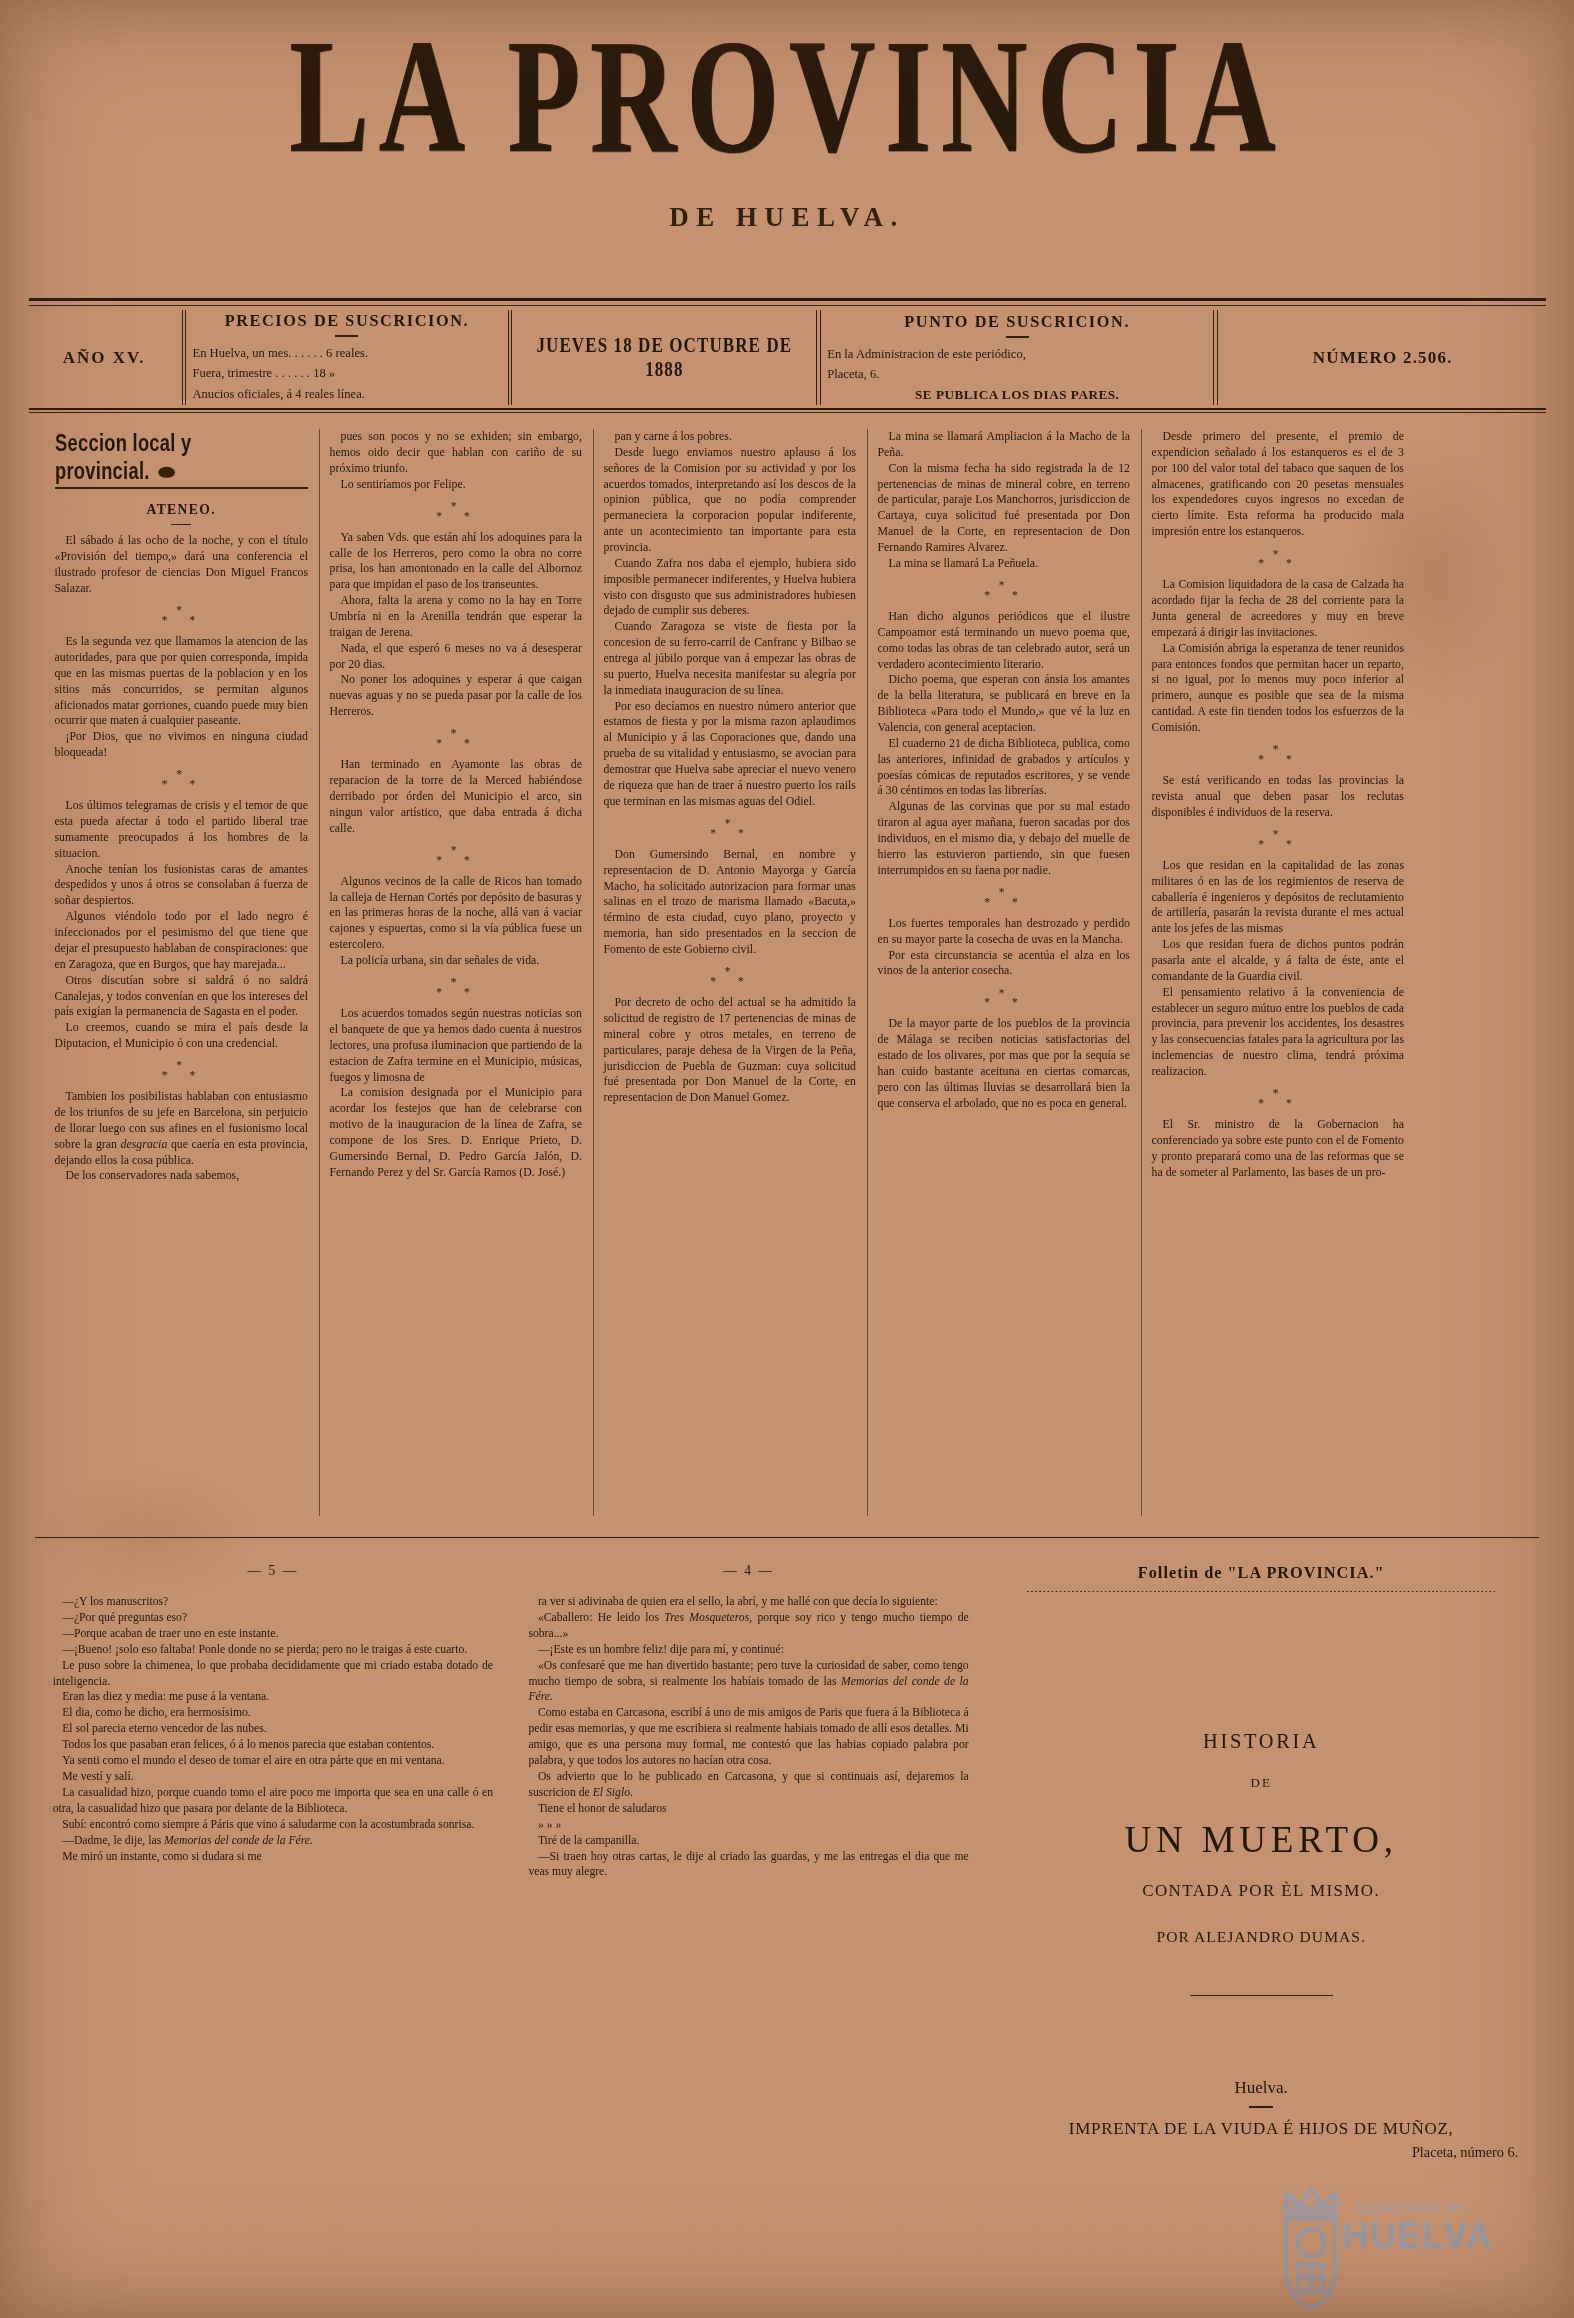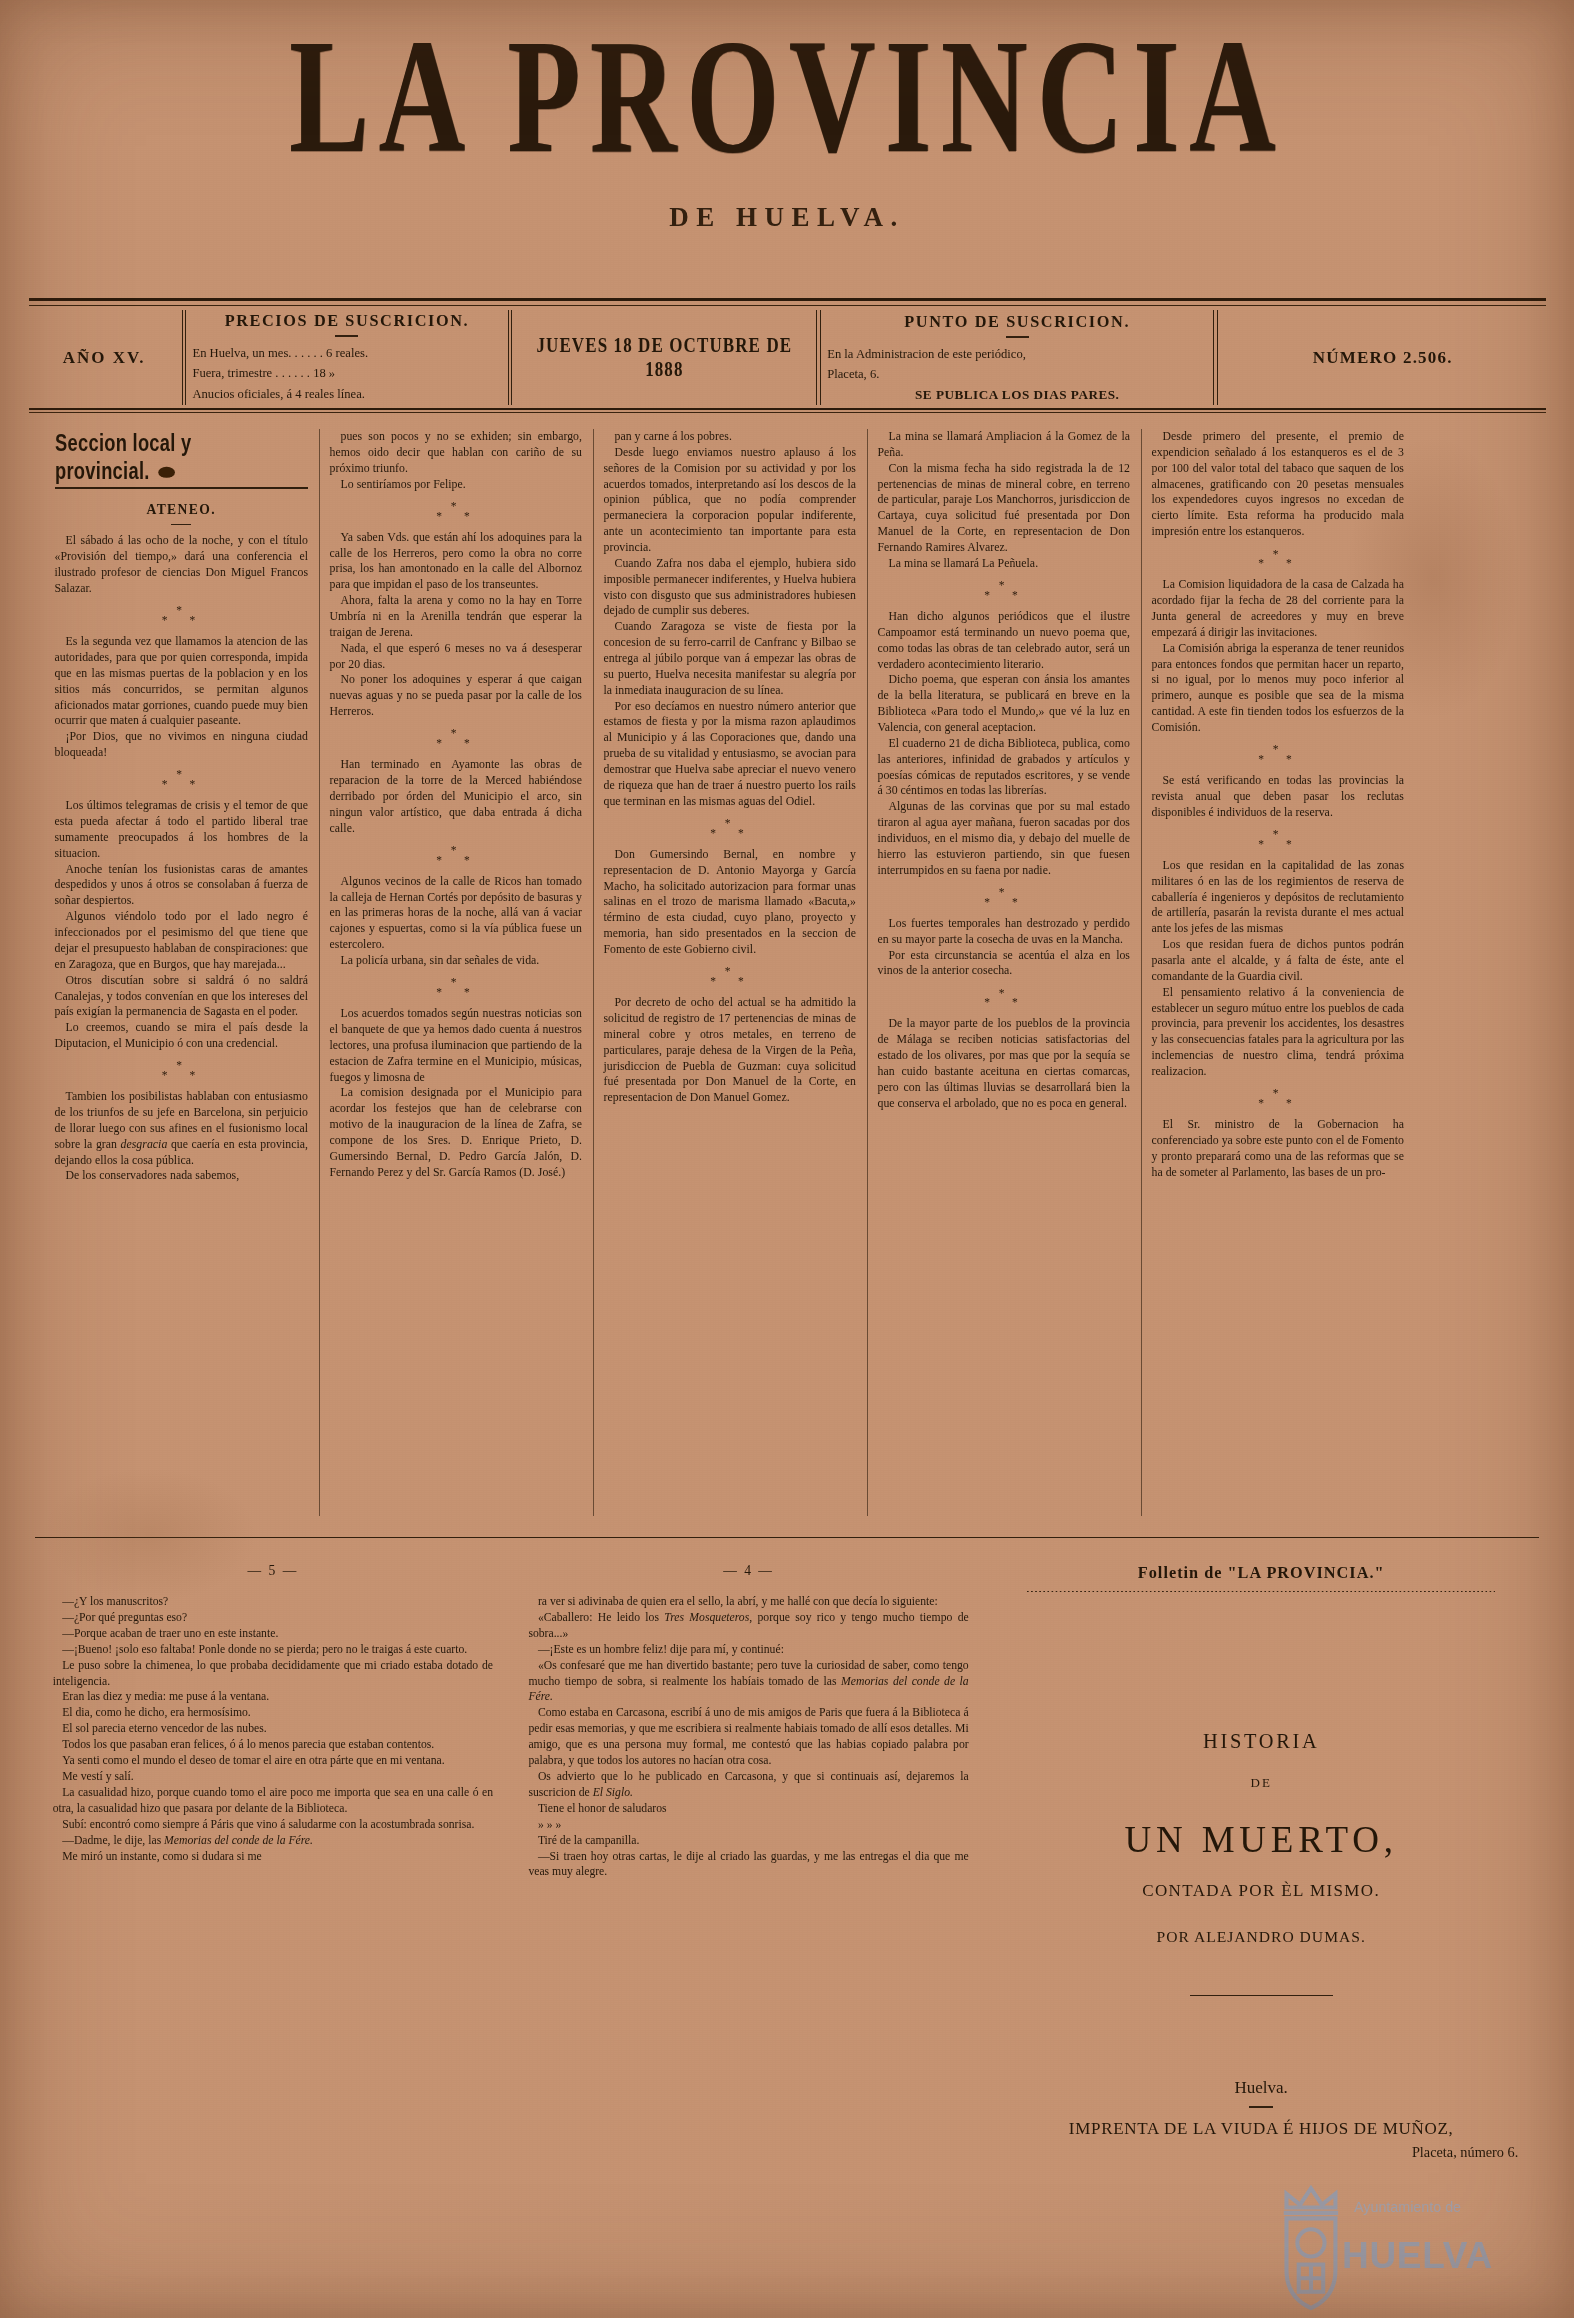"La mina se llamará Ampliacion" p { text: Gomez -> Macho }
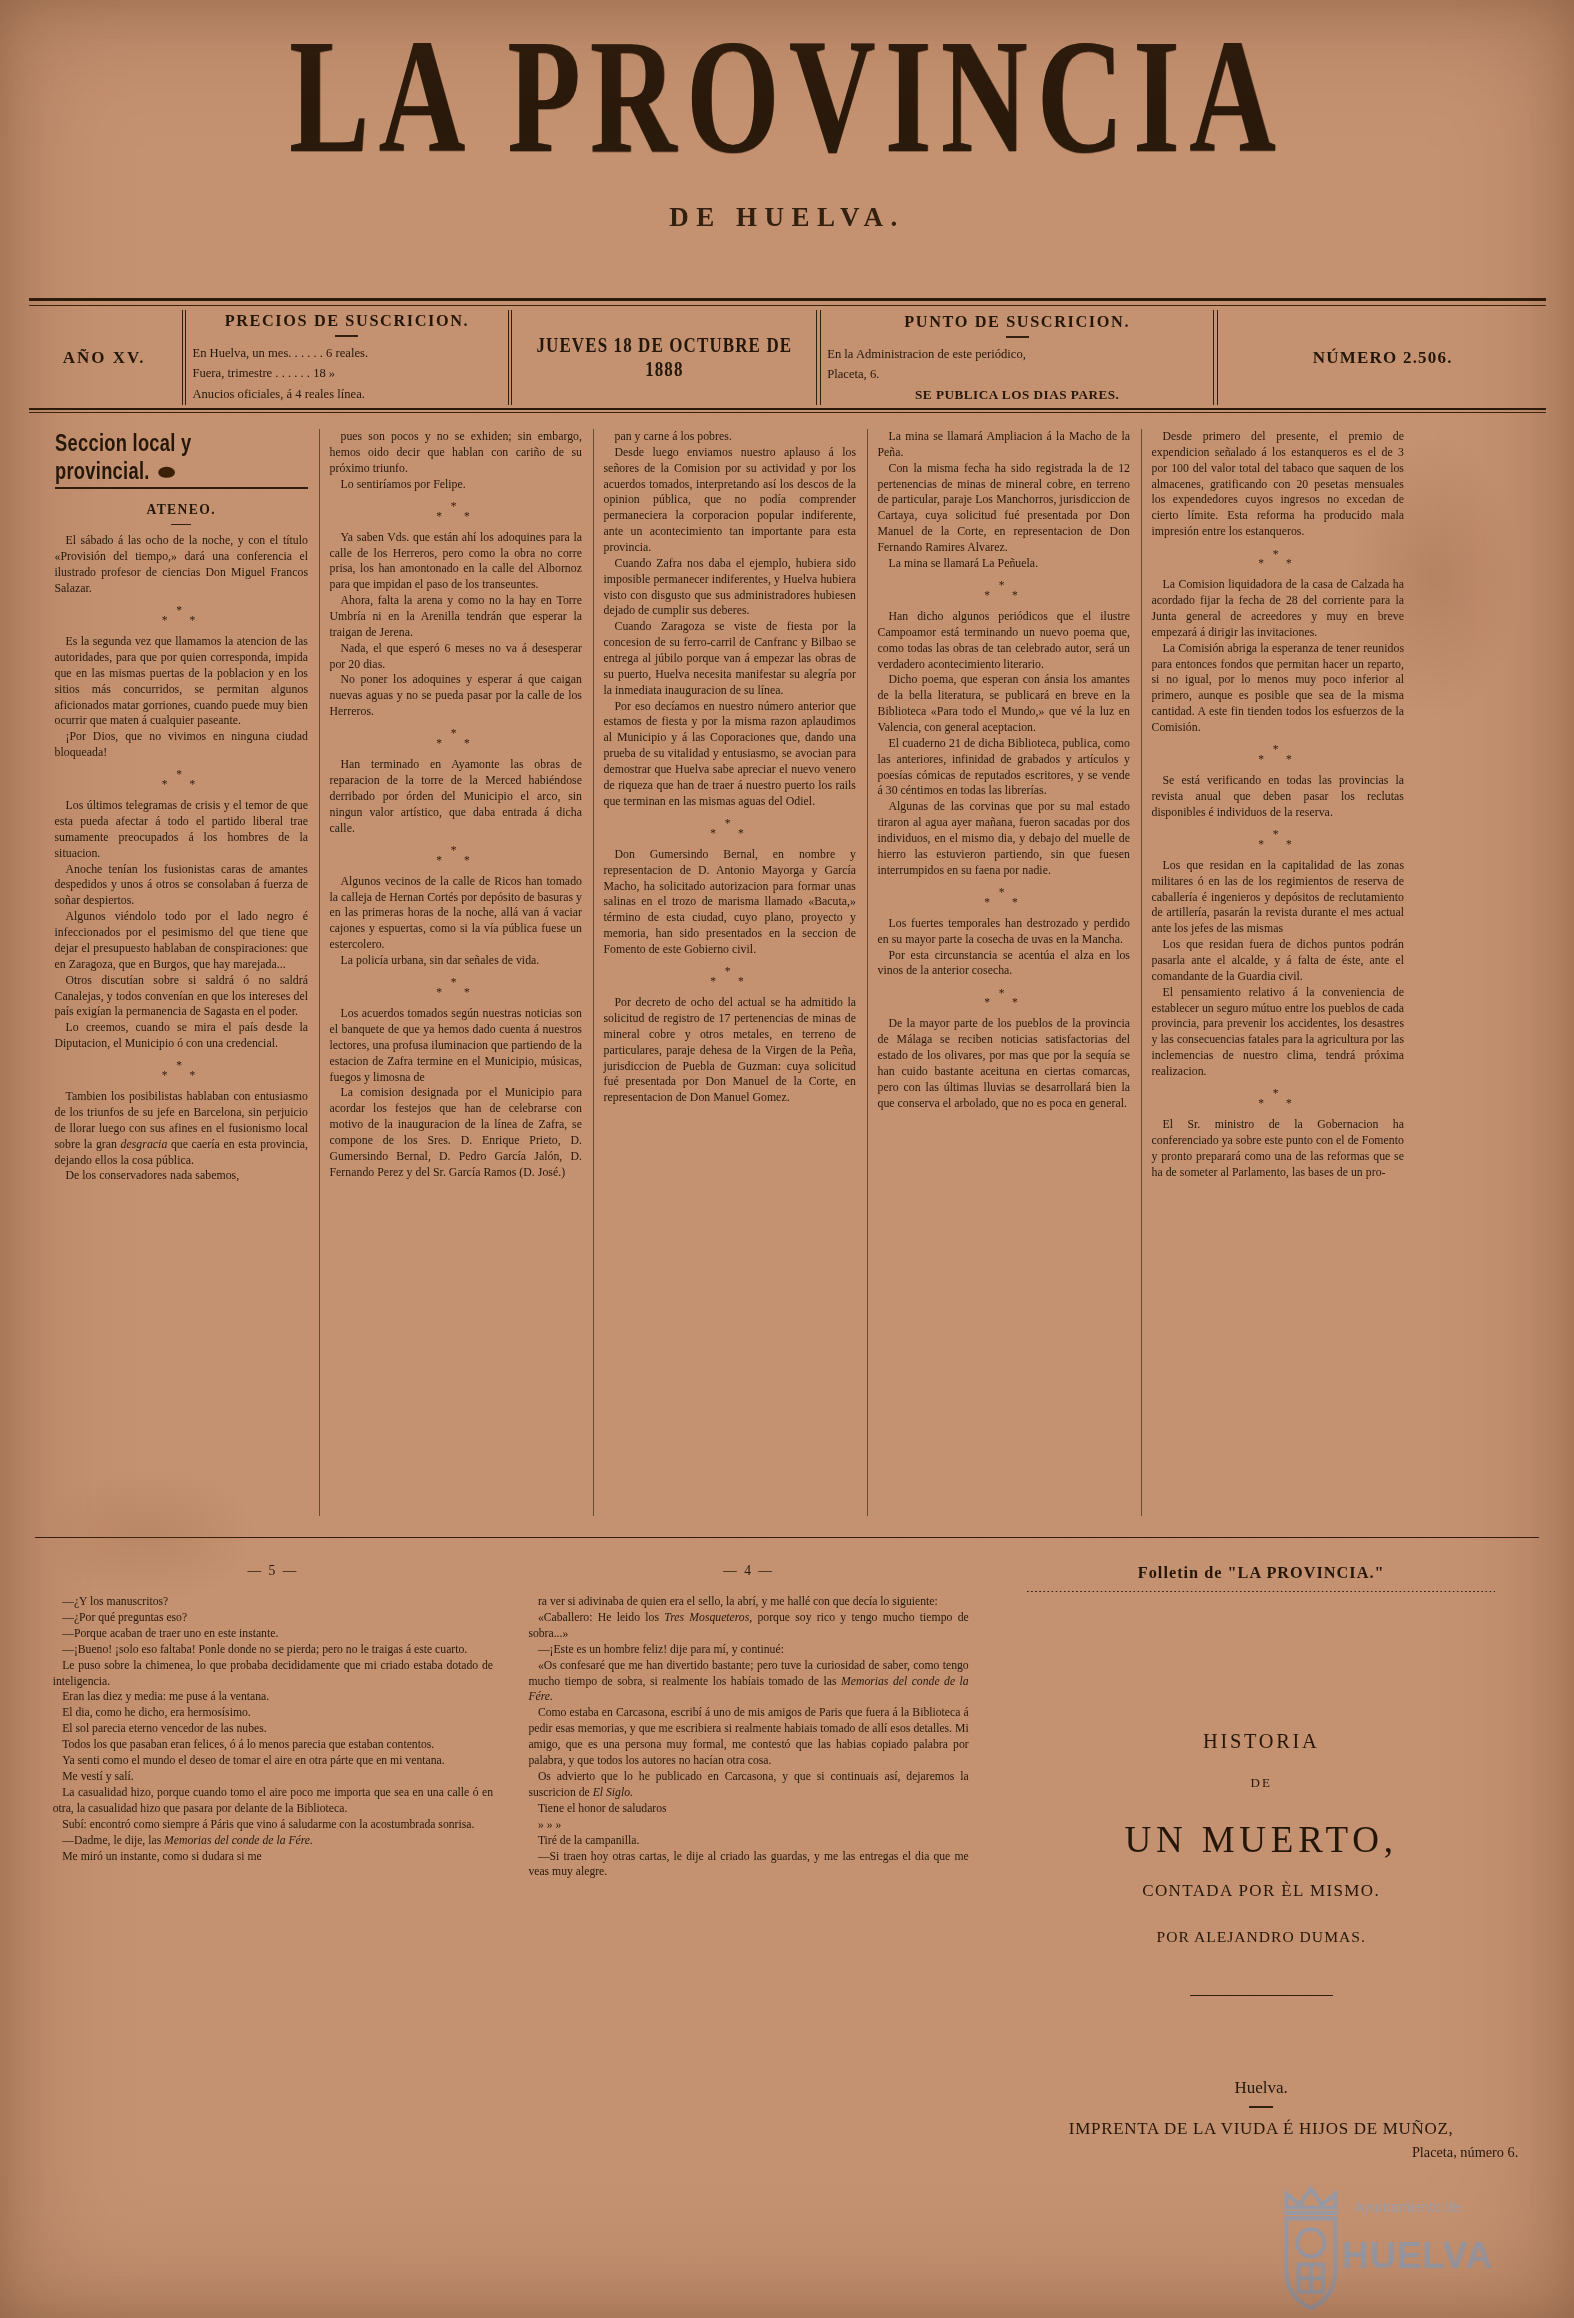"HUELVA" .wmark .wtext { margin-top: 20px -> none }
